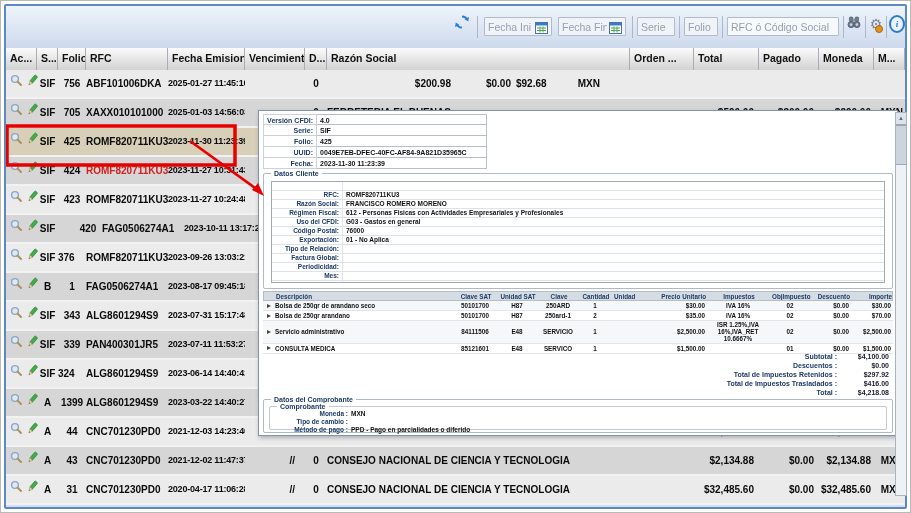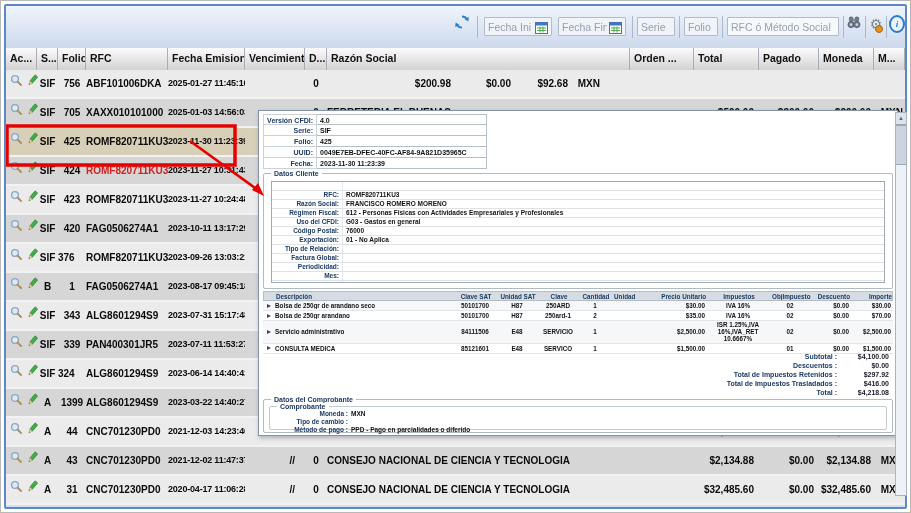"RFC ó Método Social" span.ph { text: Método -> Código }
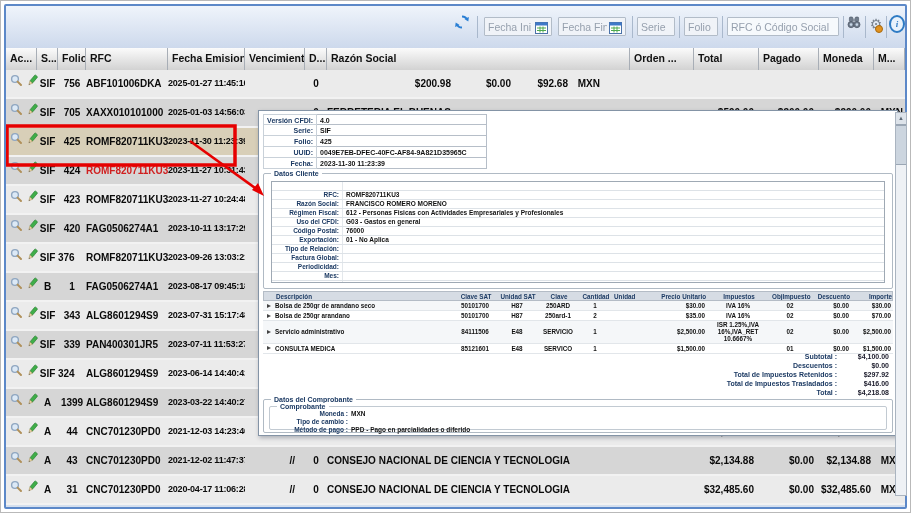"$92.68" div.gcell { text-align: right -> none }
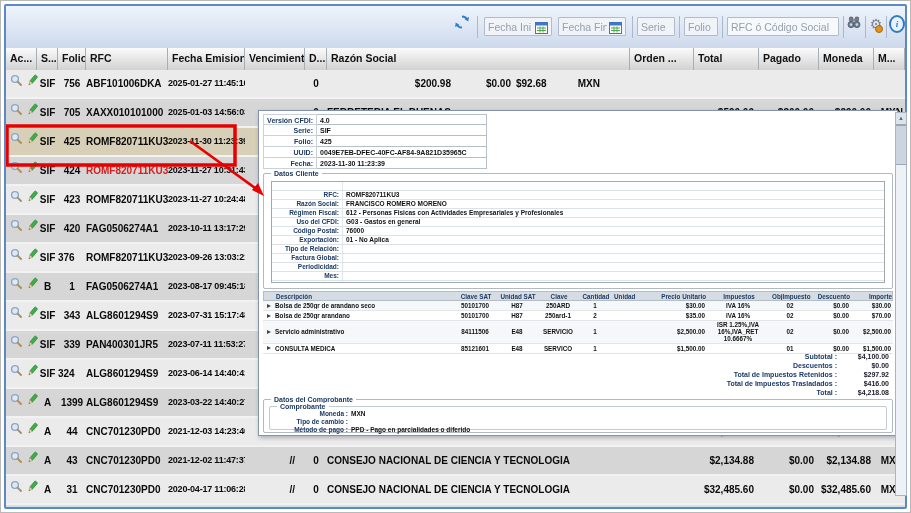"420" div.gcell { margin-left: none -> 16px }
